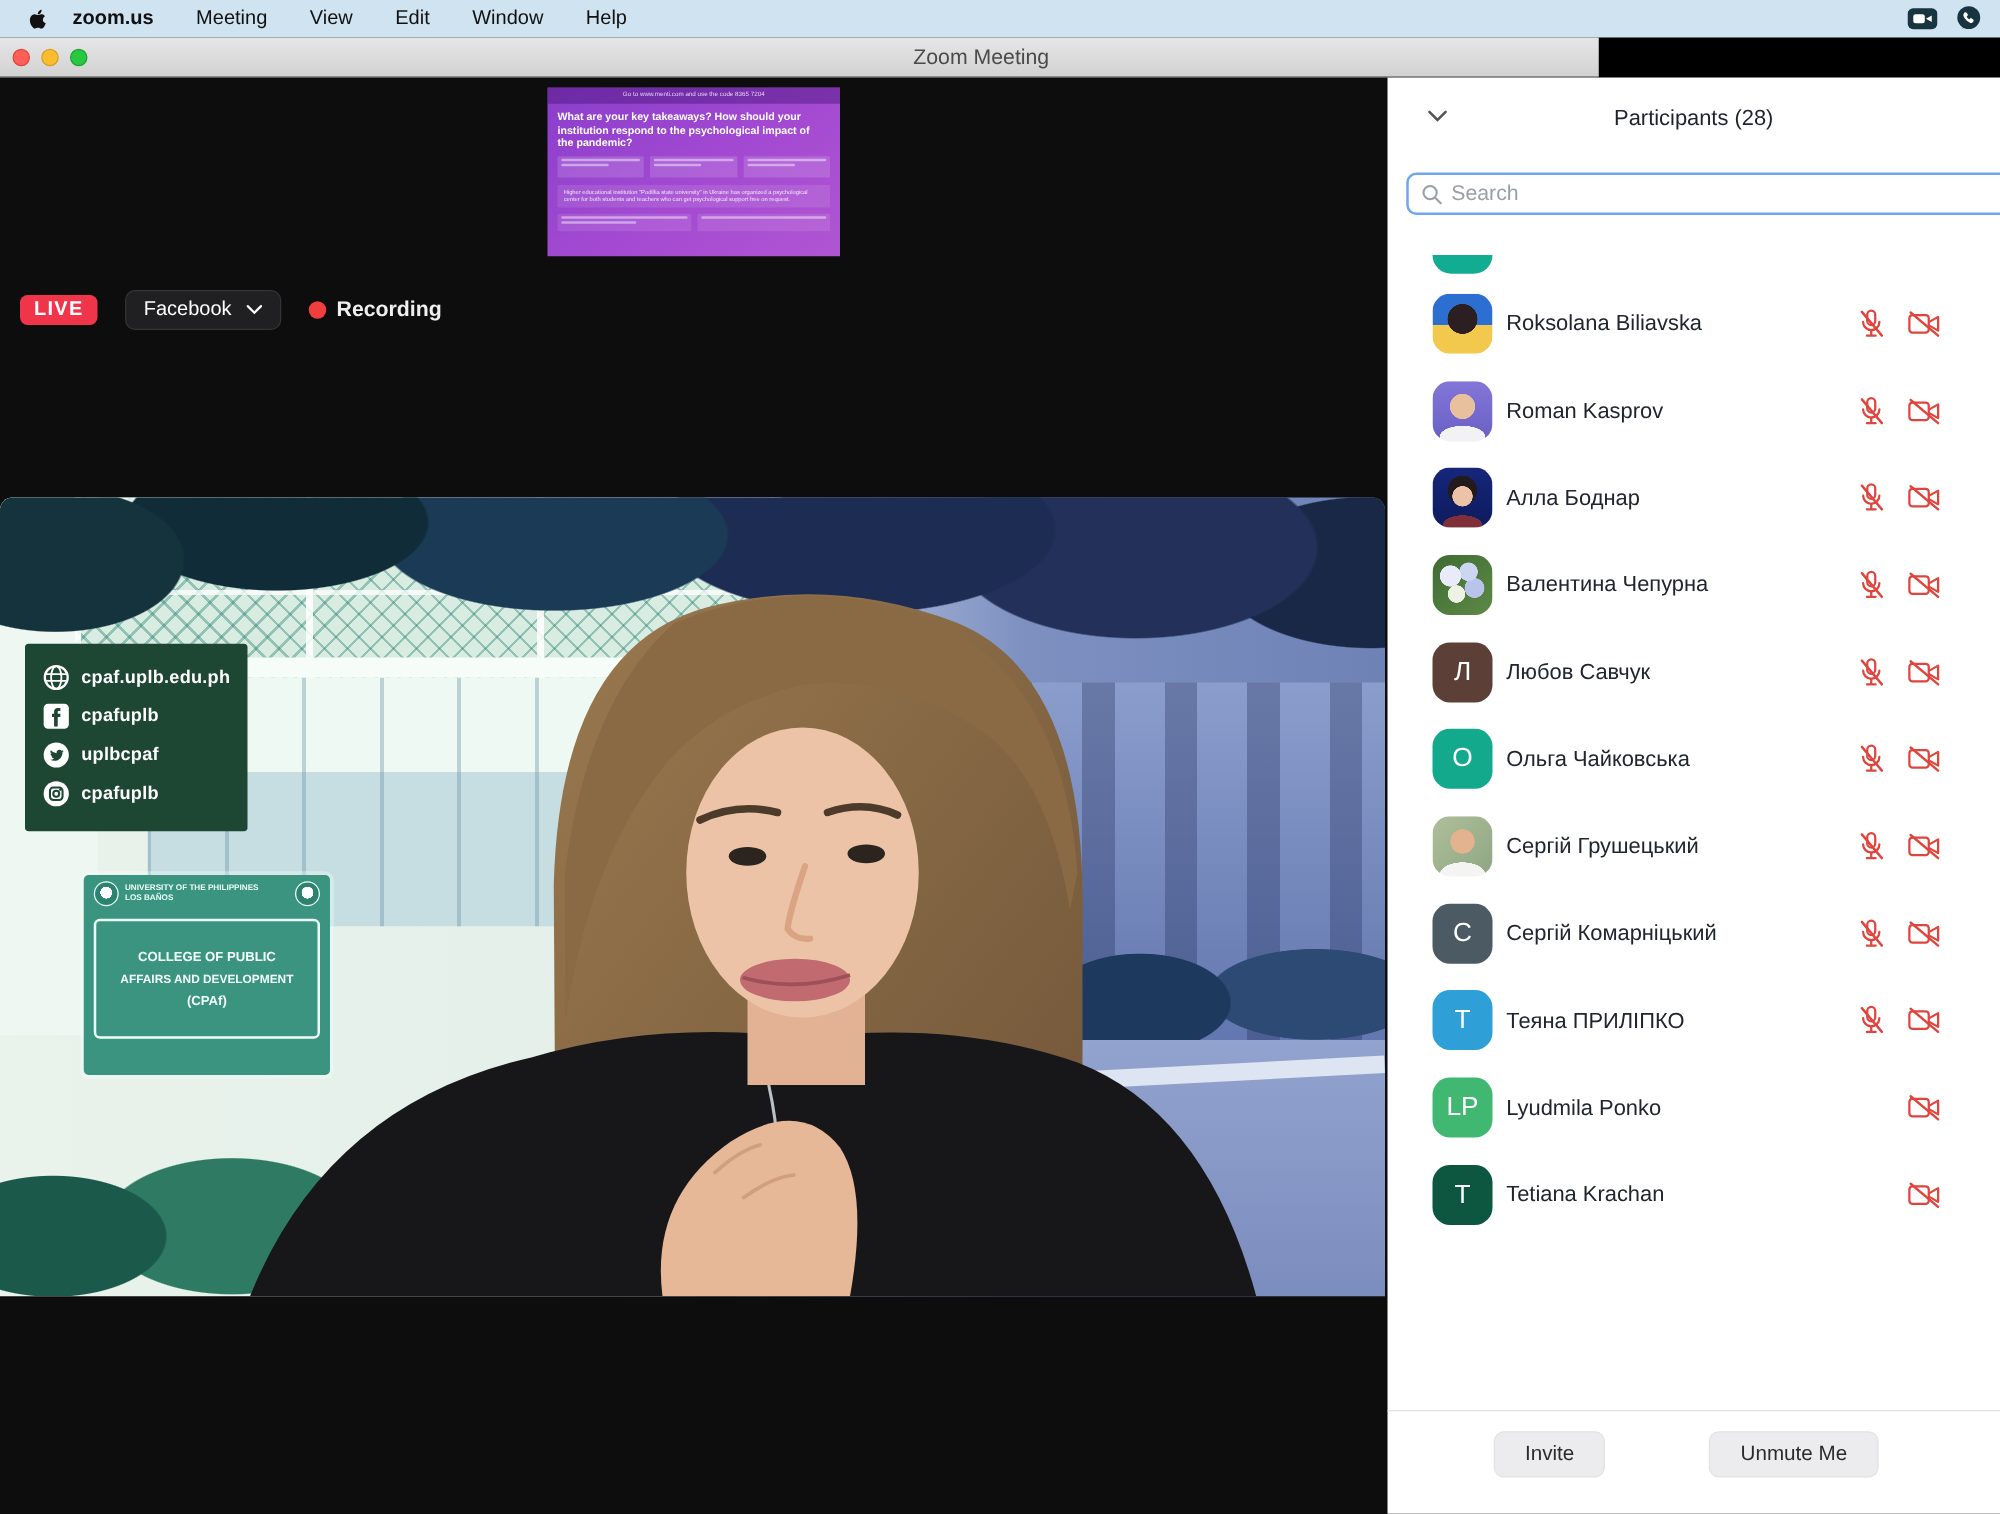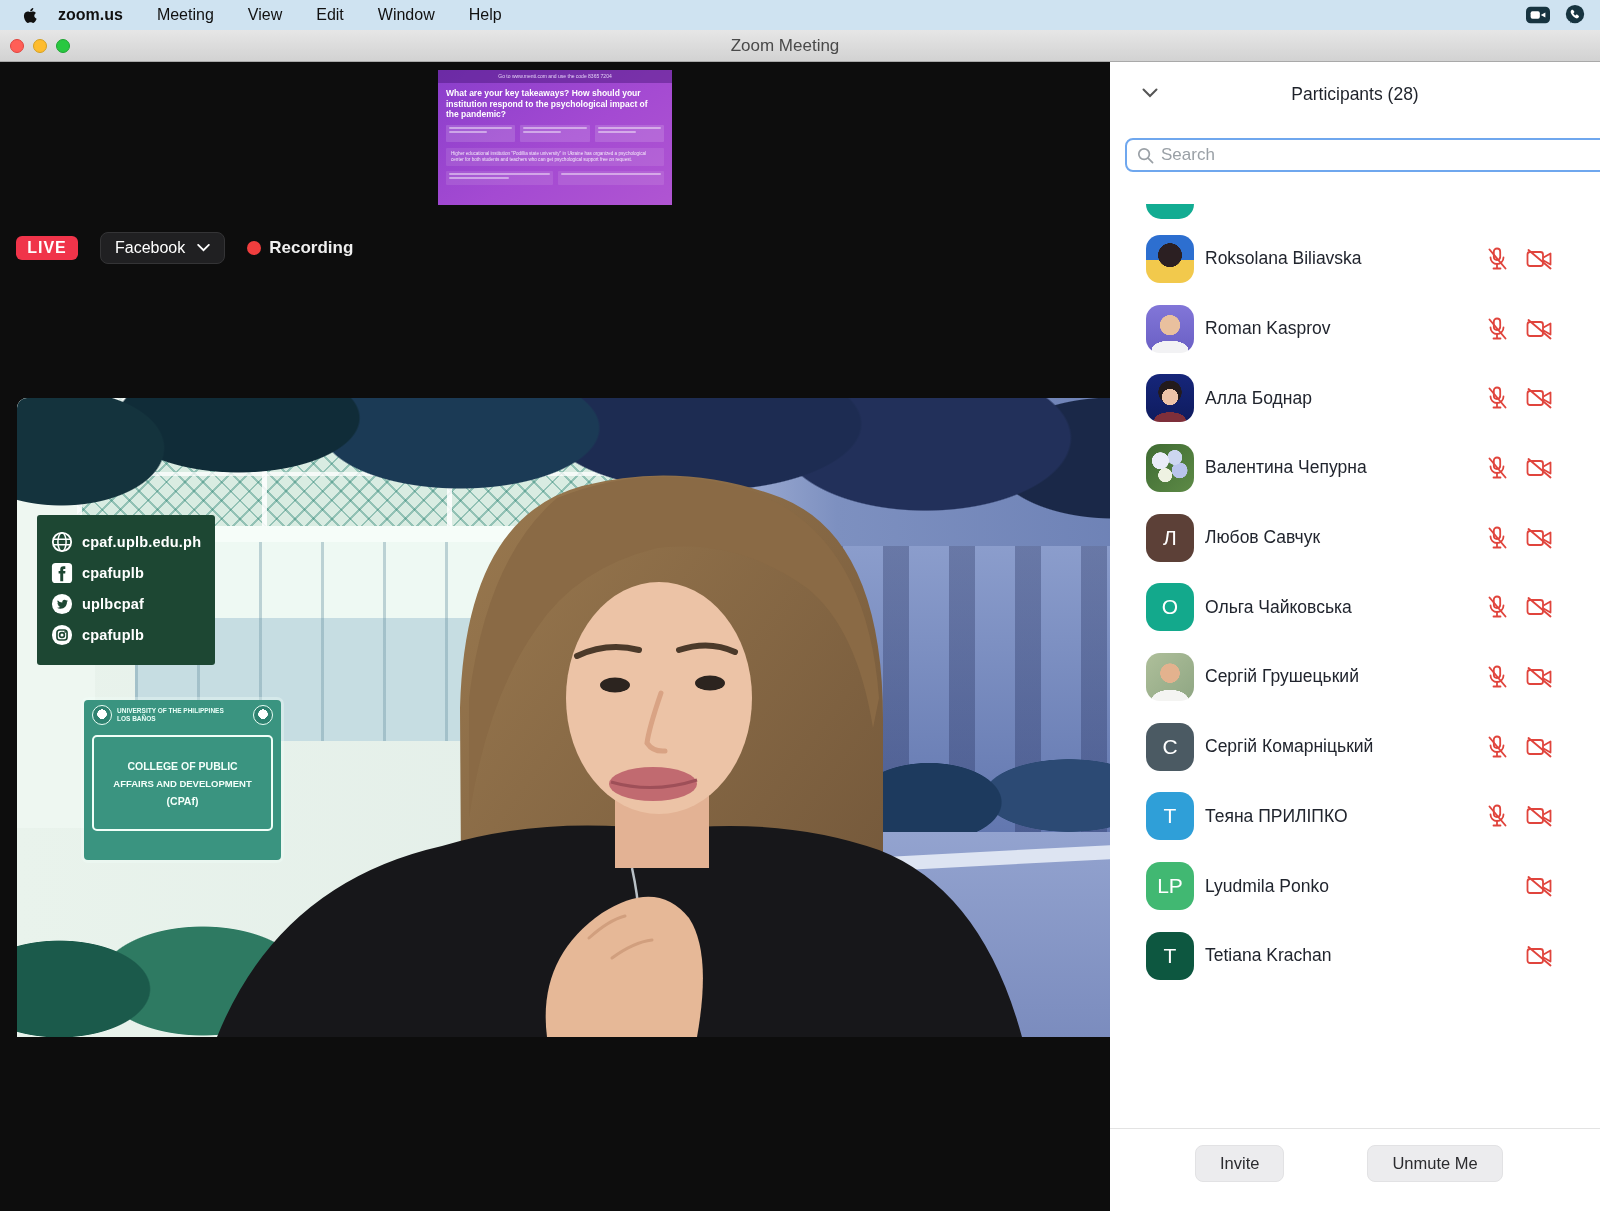"Zoom Meeting" .titlebar { width: 1600px -> 1279px }
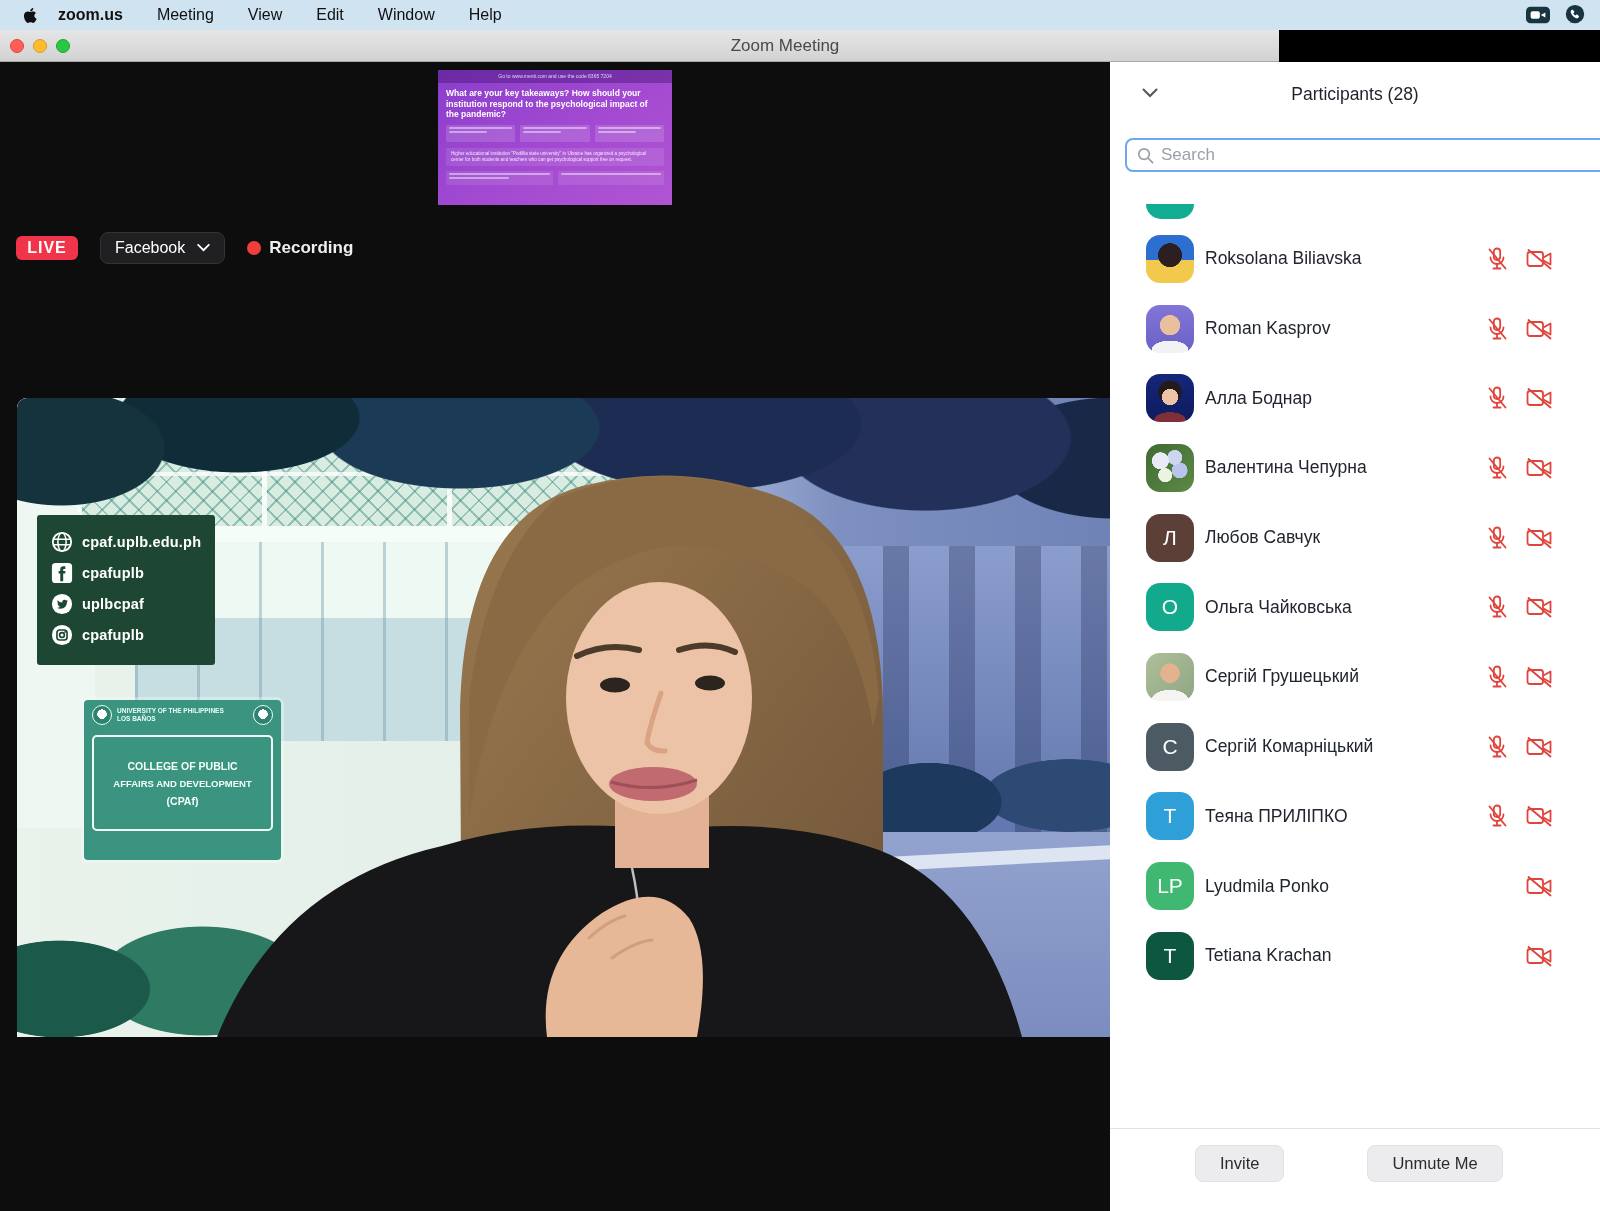"cpaf.uplb.edu.ph" .video { left: 17px -> 0 }
